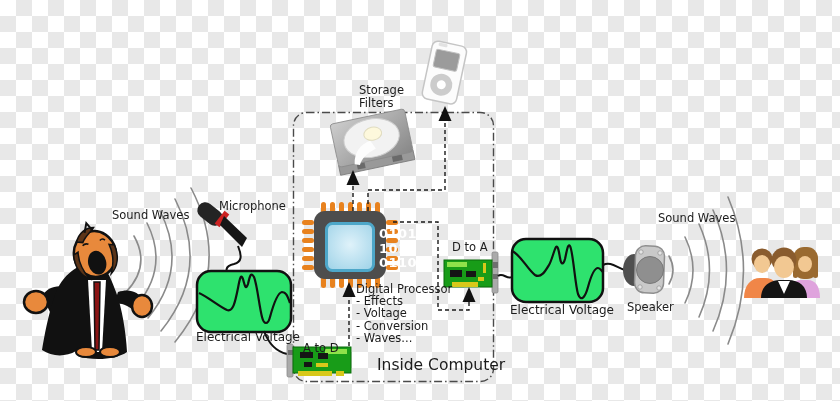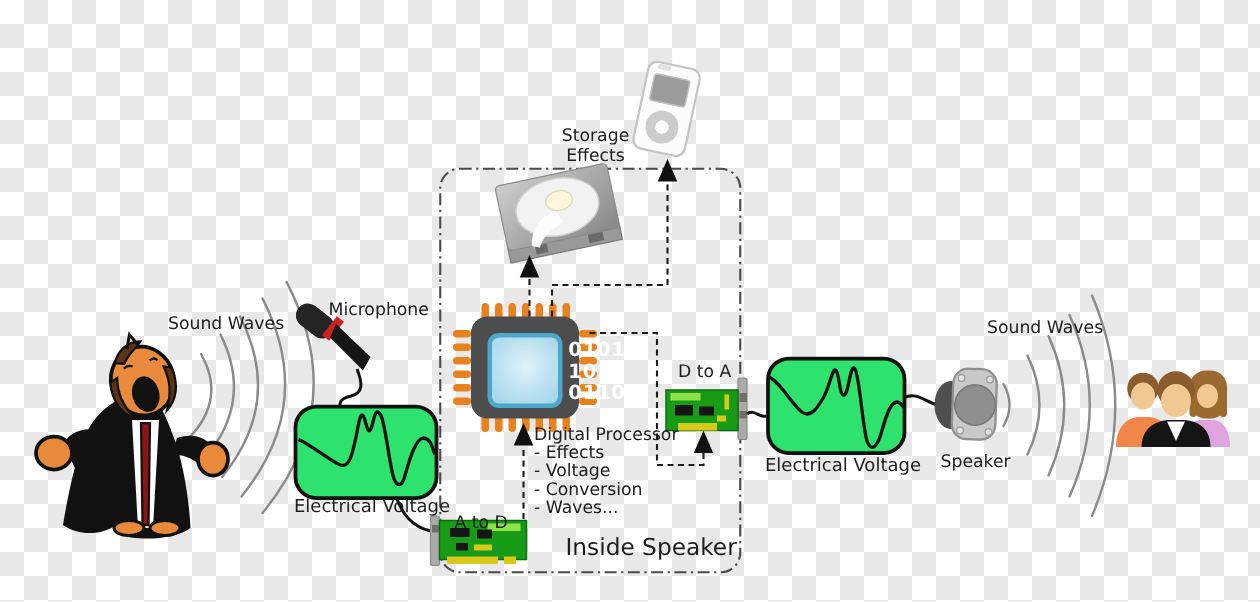"Storage" .center { text-align: center -> left }
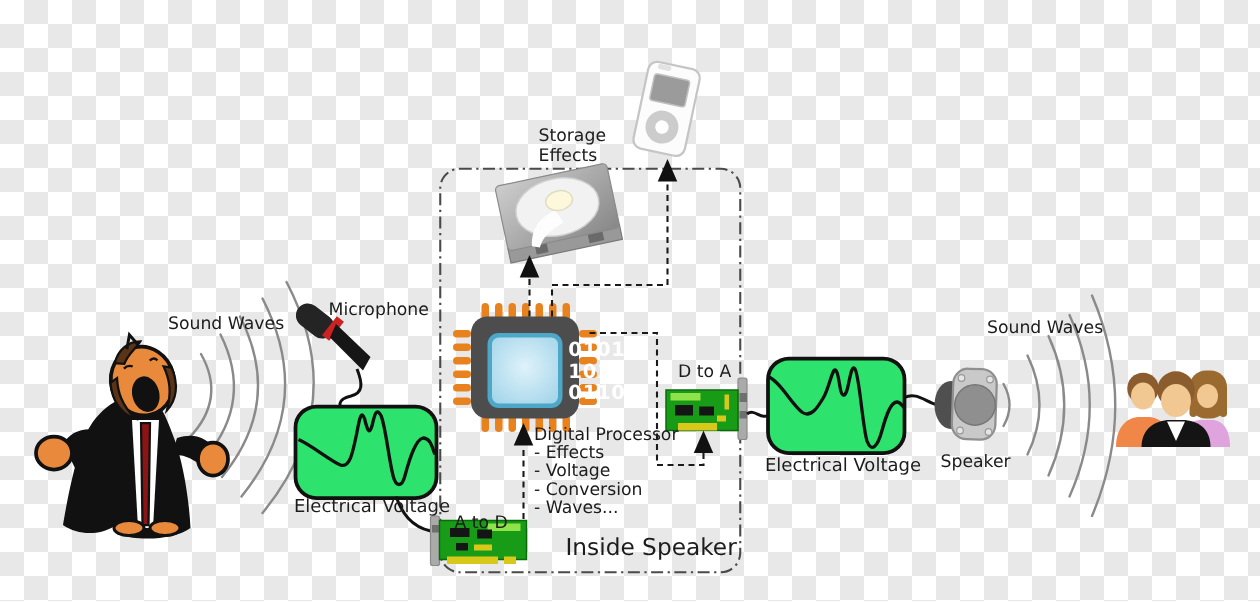"Effects" div { text: Effects -> Filters }
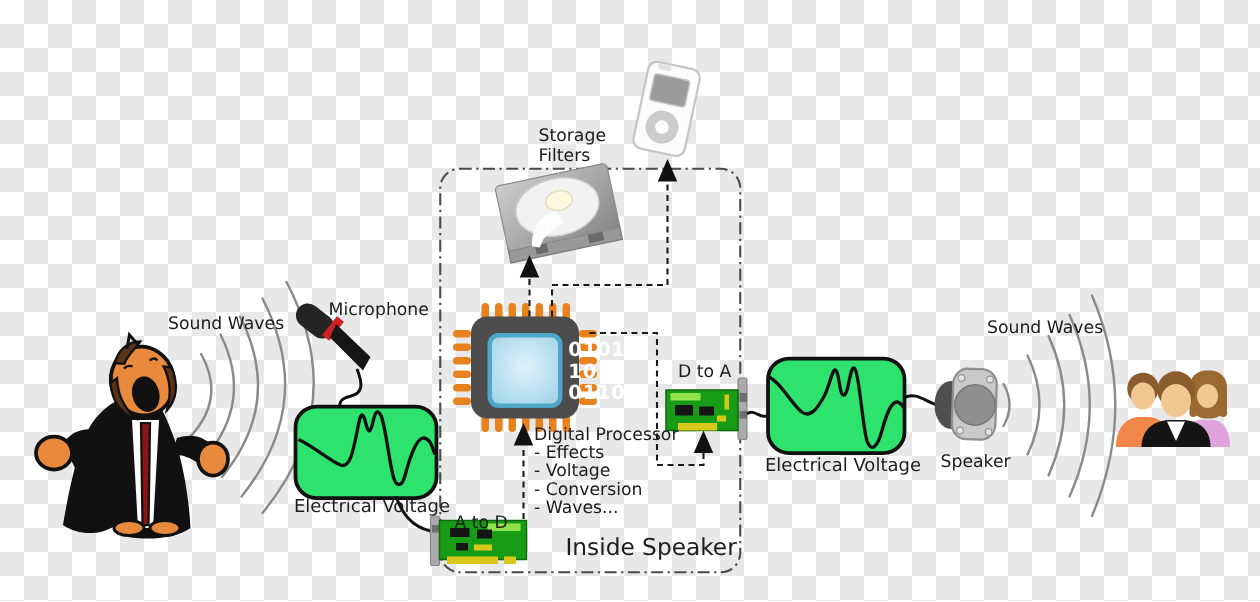"Inside Speaker" div.lbl { text: Speaker -> Computer }
